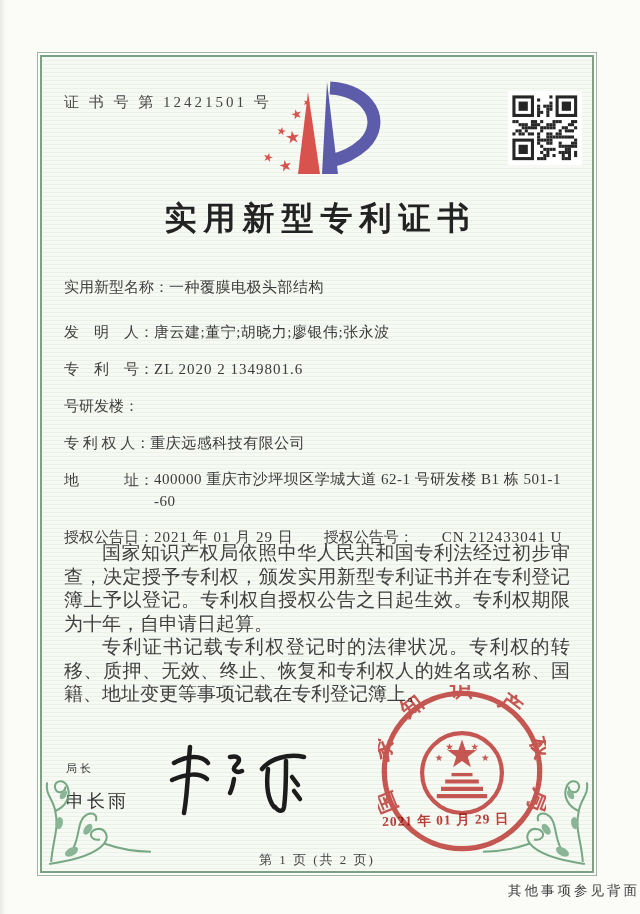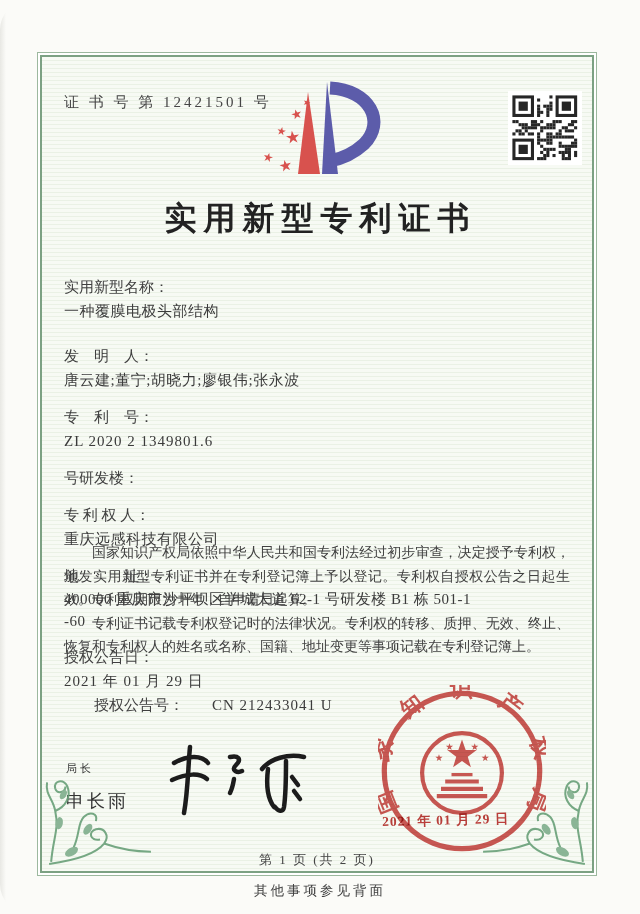"证 书 号 第 12421501" .page { border-radius: 30px -> none }
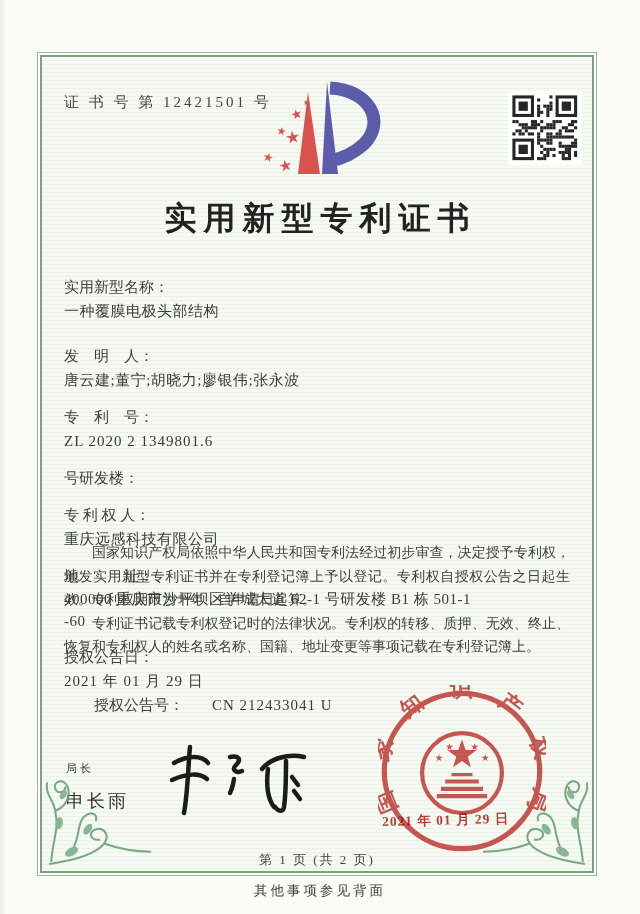"实用新型名称：" .row { flex-direction: column -> none }
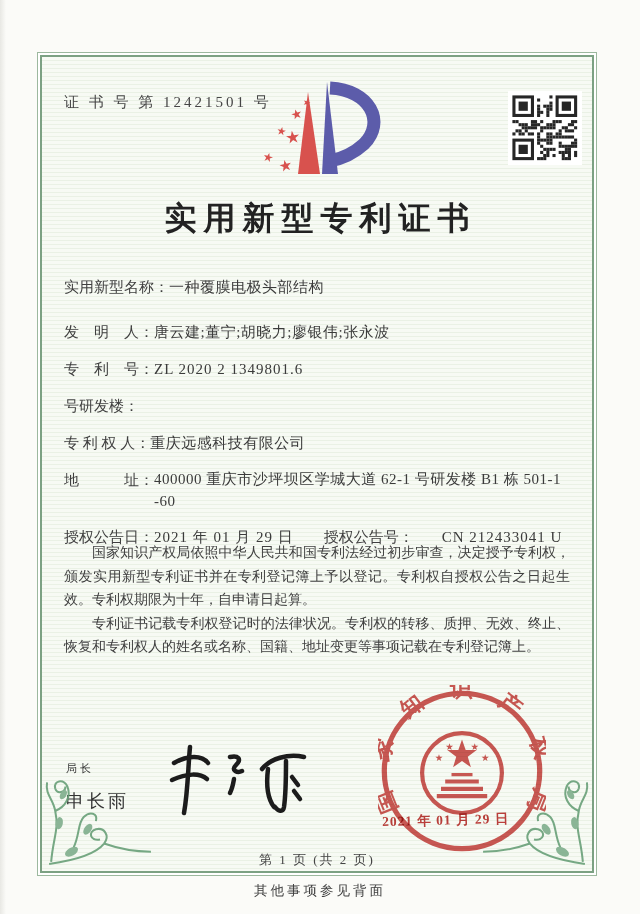"国家知识产权局依照中华人民共和国专利法经过初步审查，决定授予专利权，颁发实用新型" .paras { font-size: 14px -> 19px }
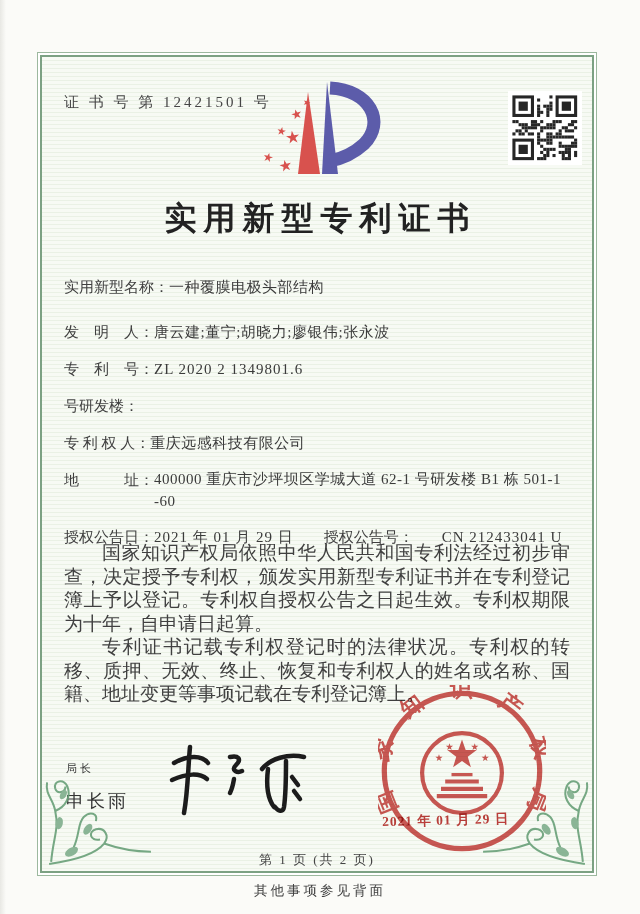"其他事项参见背面" .back-note { text-align: center -> right }
